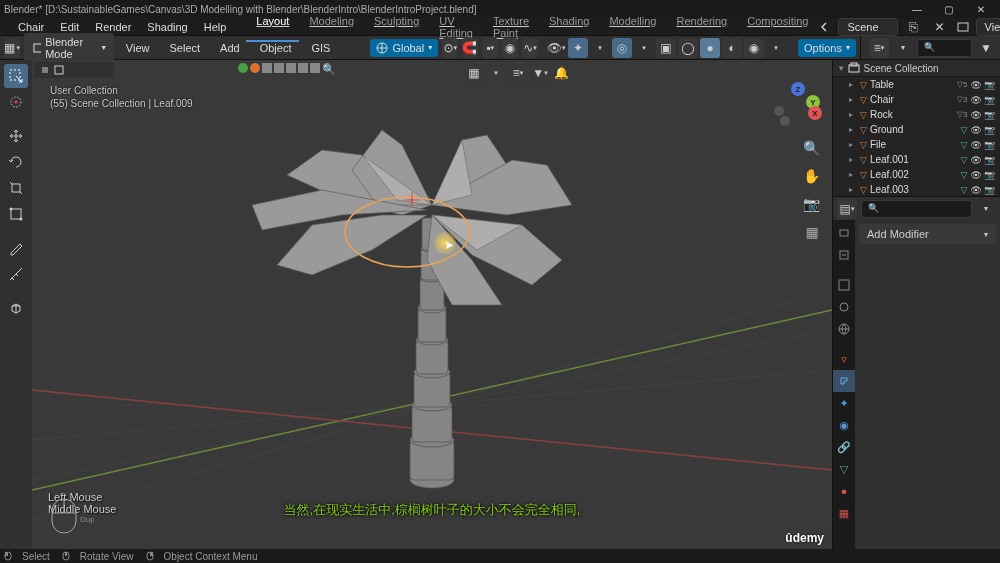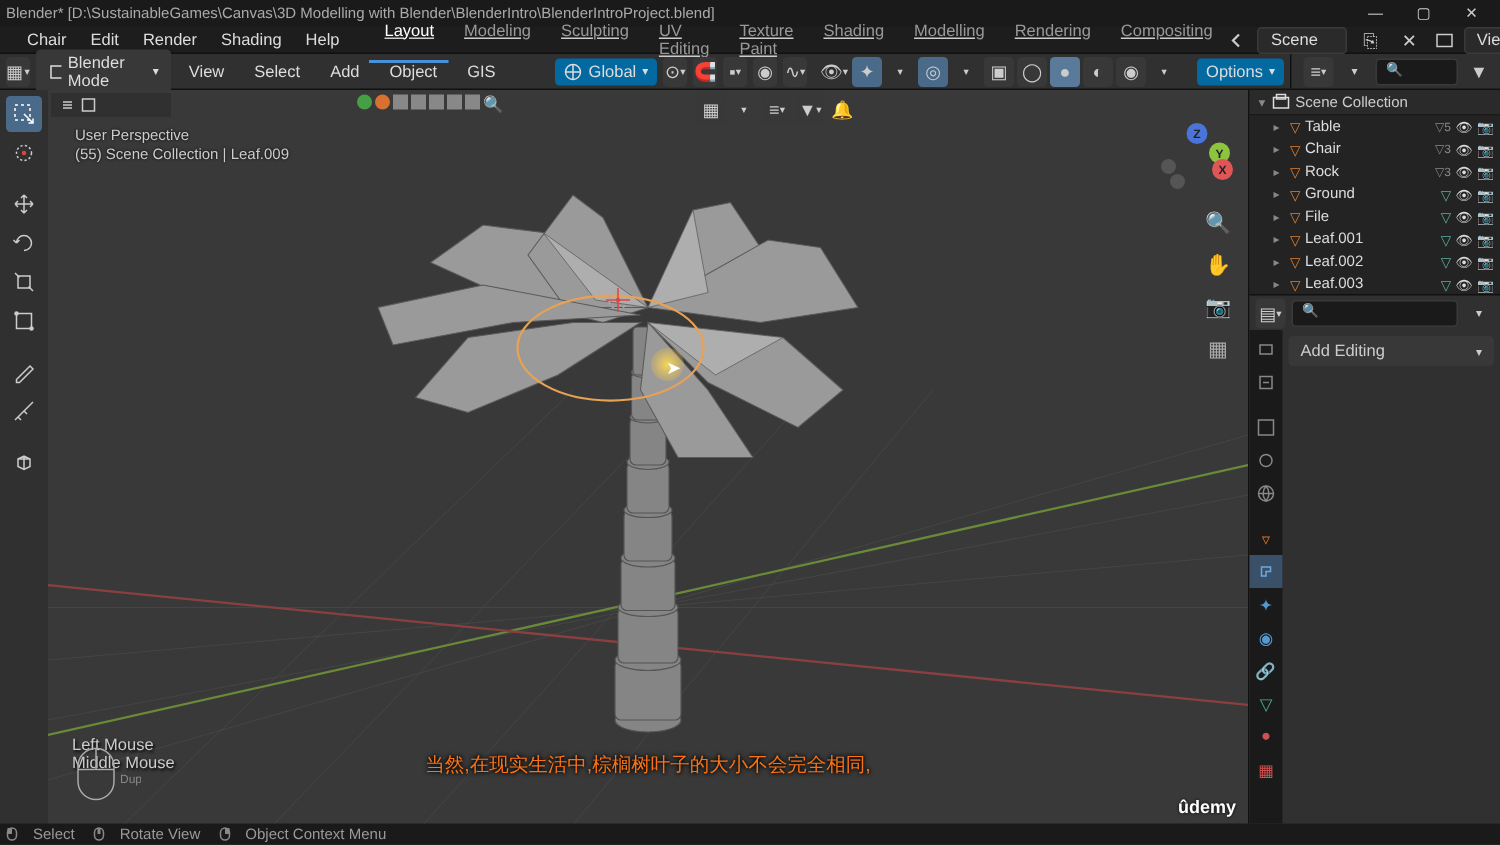"User Perspective" div { text: Perspective -> Collection }
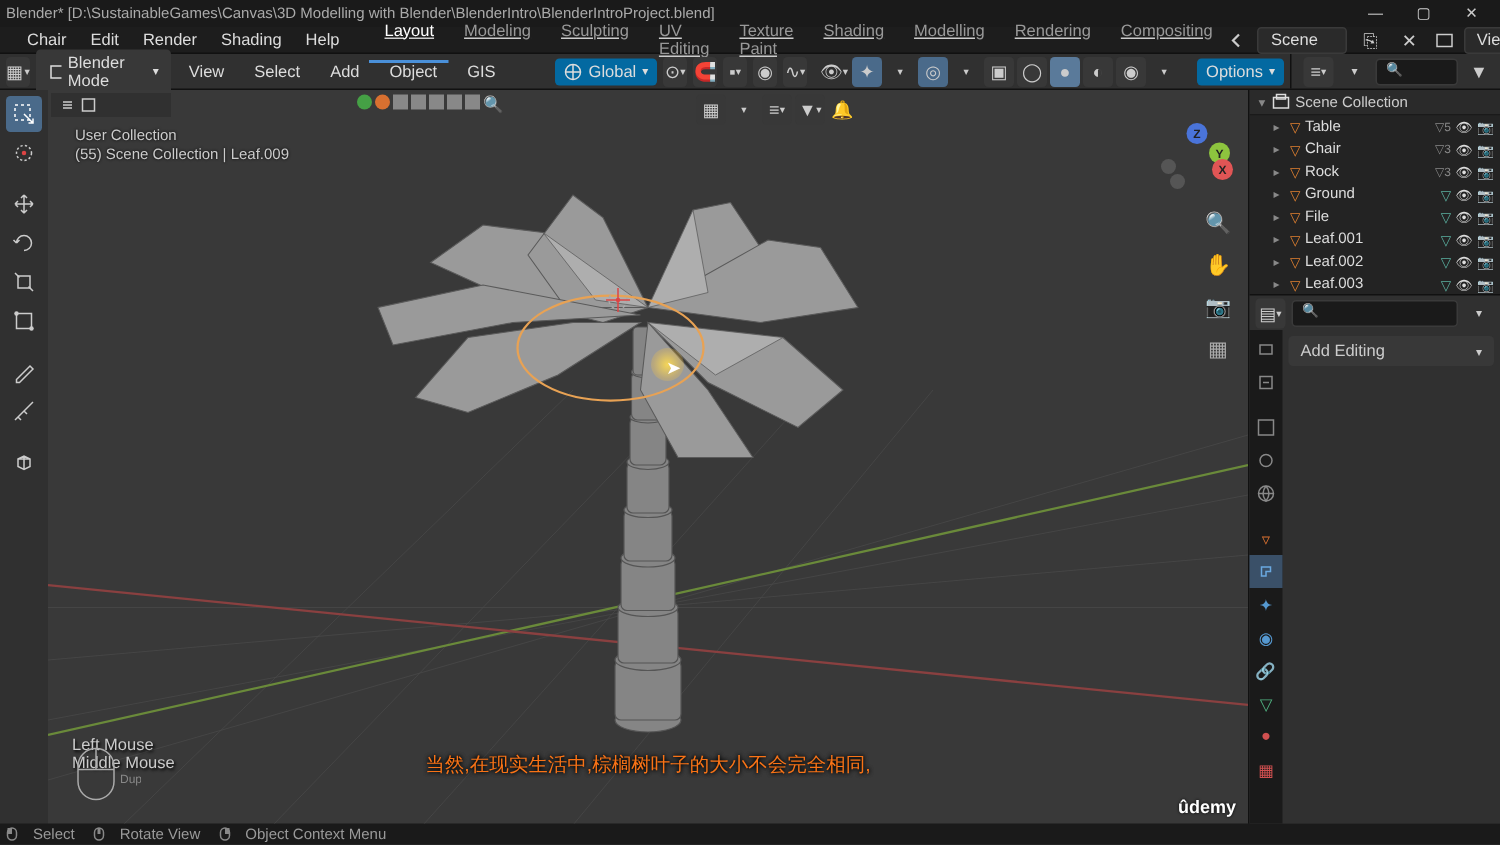"Add Editing" span { text: Editing -> Modifier }
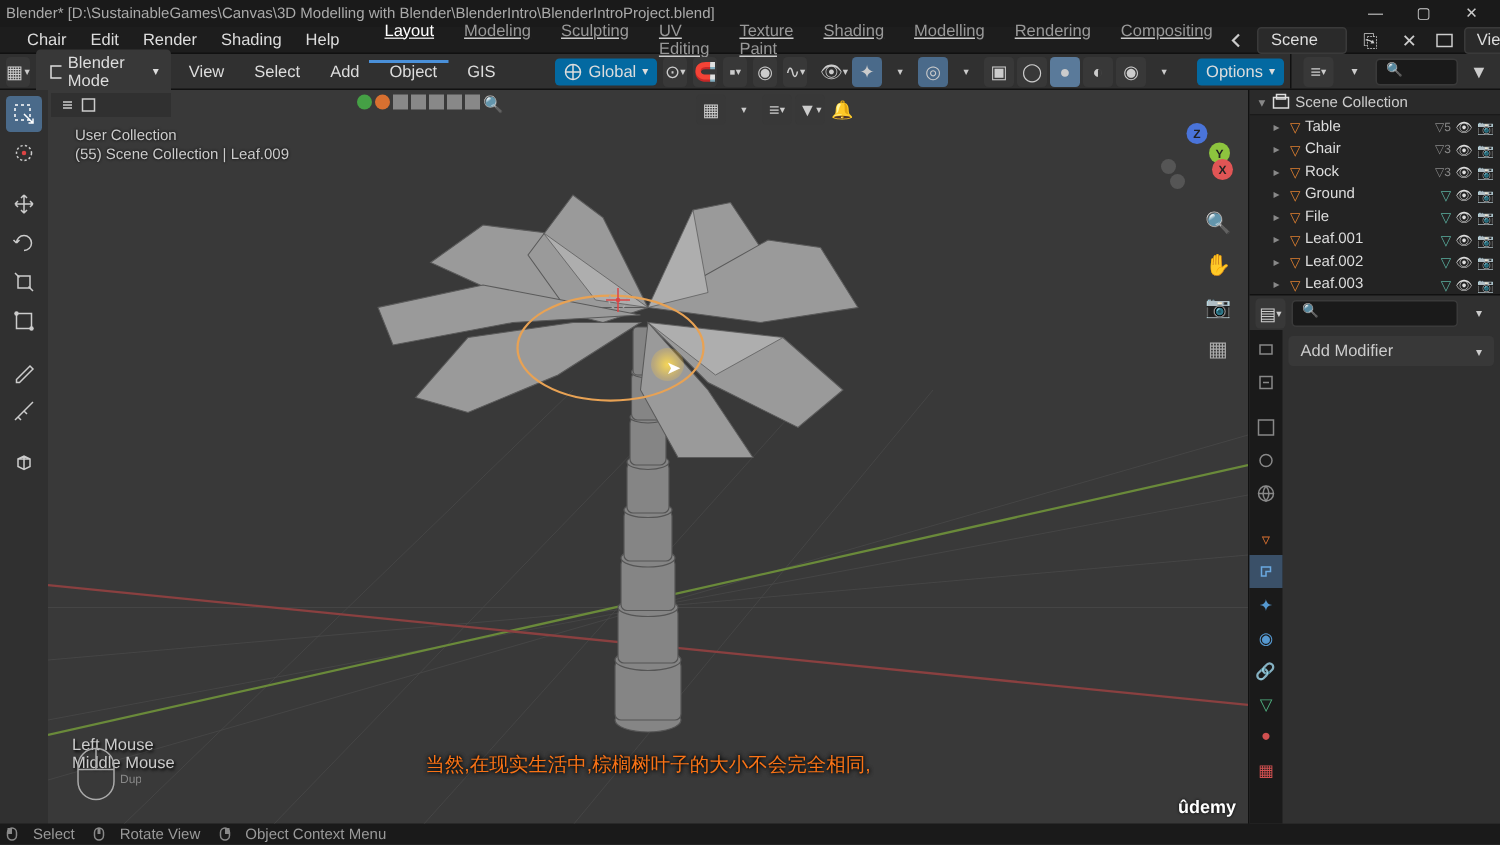"当然,在现实生活中,棕榈树叶子的大小不会完全相同," .subtitle { color: #f97316 -> #84cc16 }
